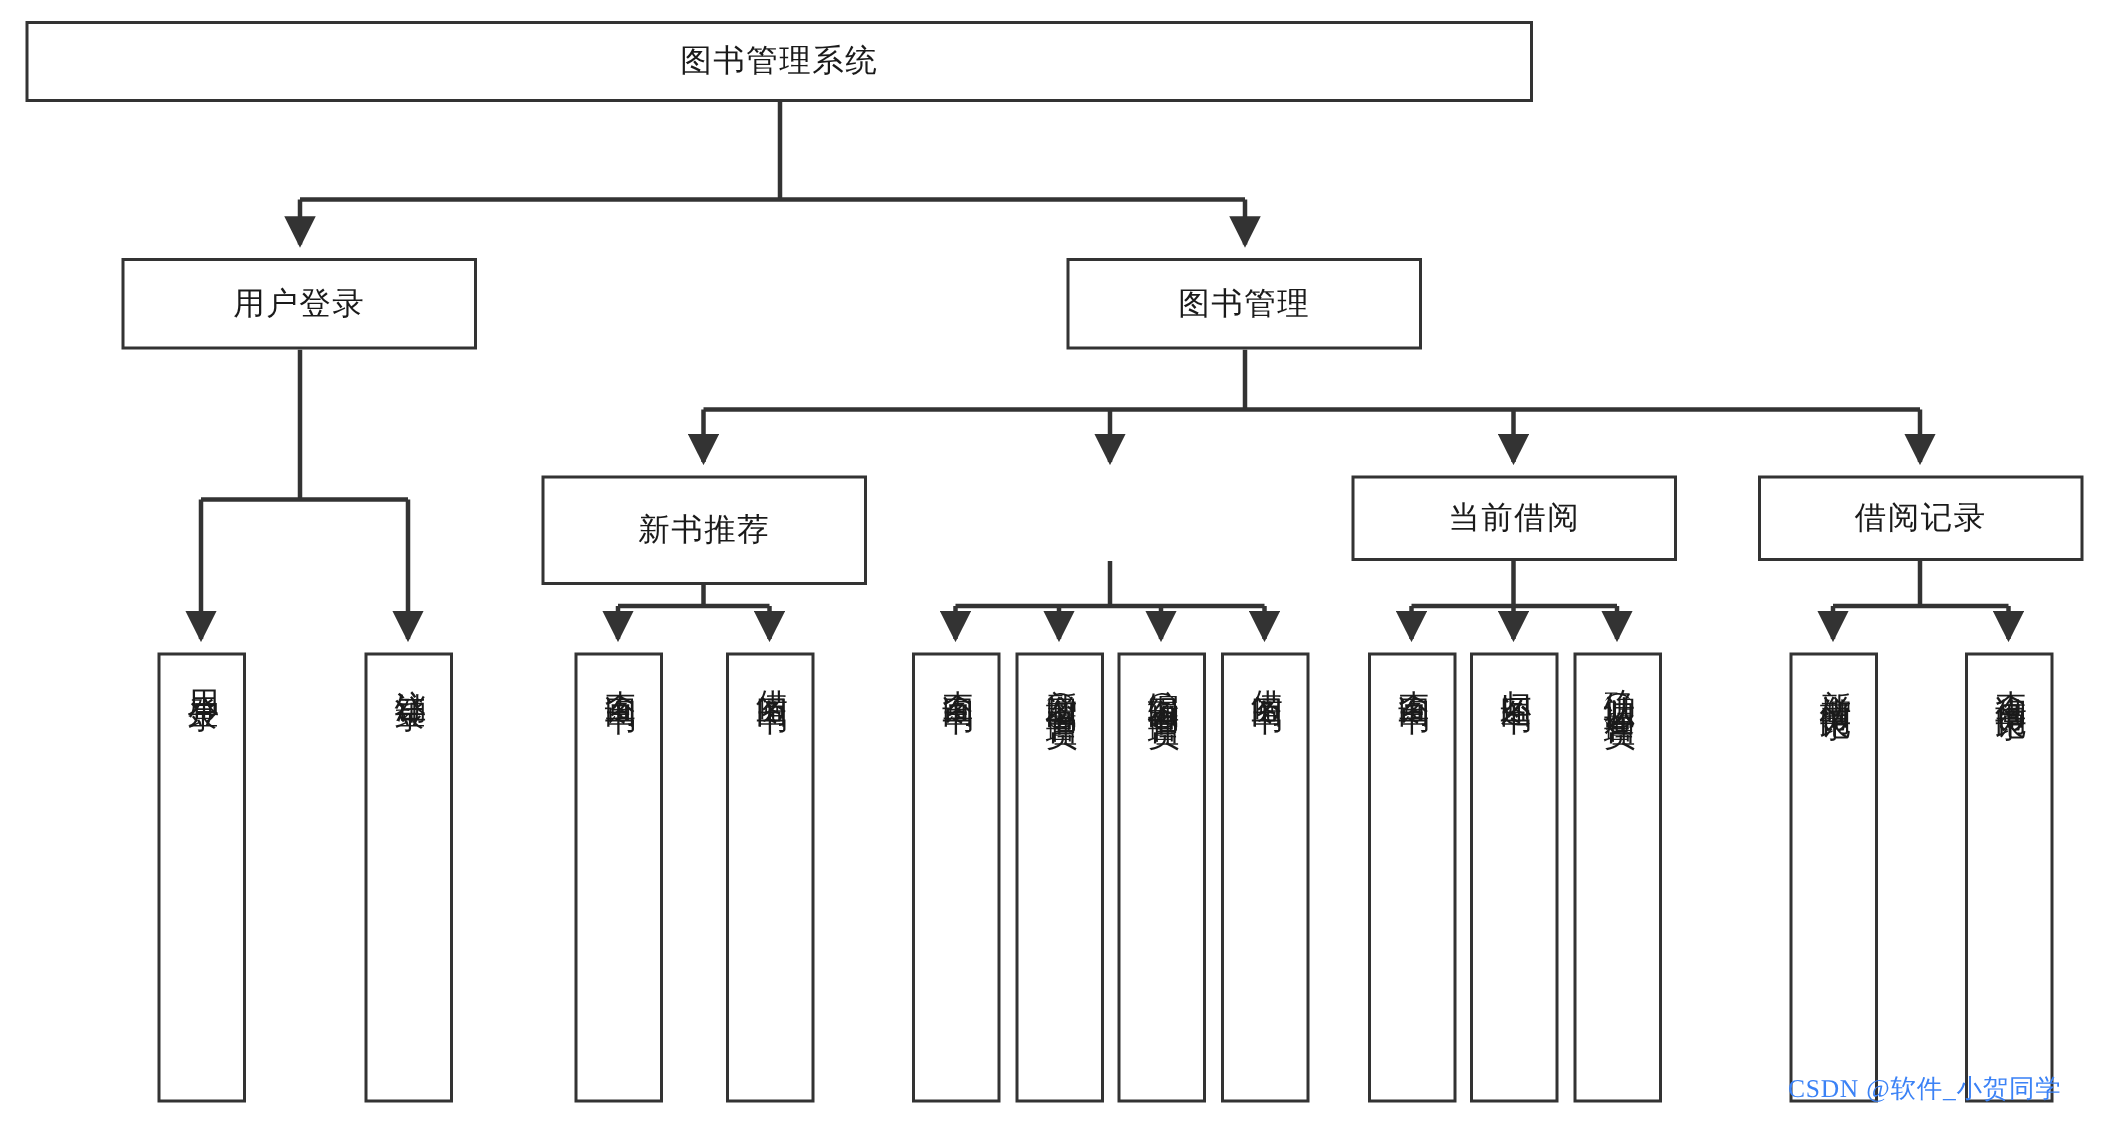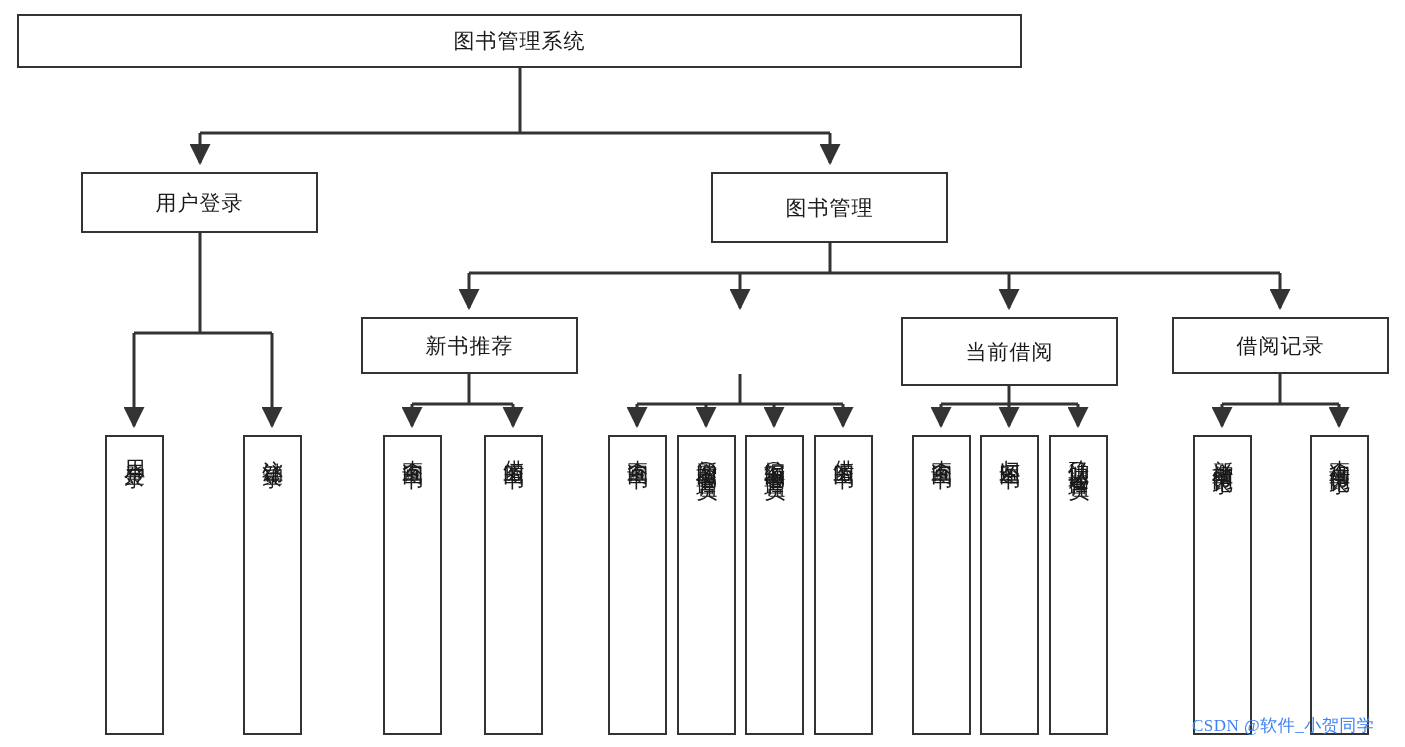"图书管理" div.node { height: 71px -> 61px }
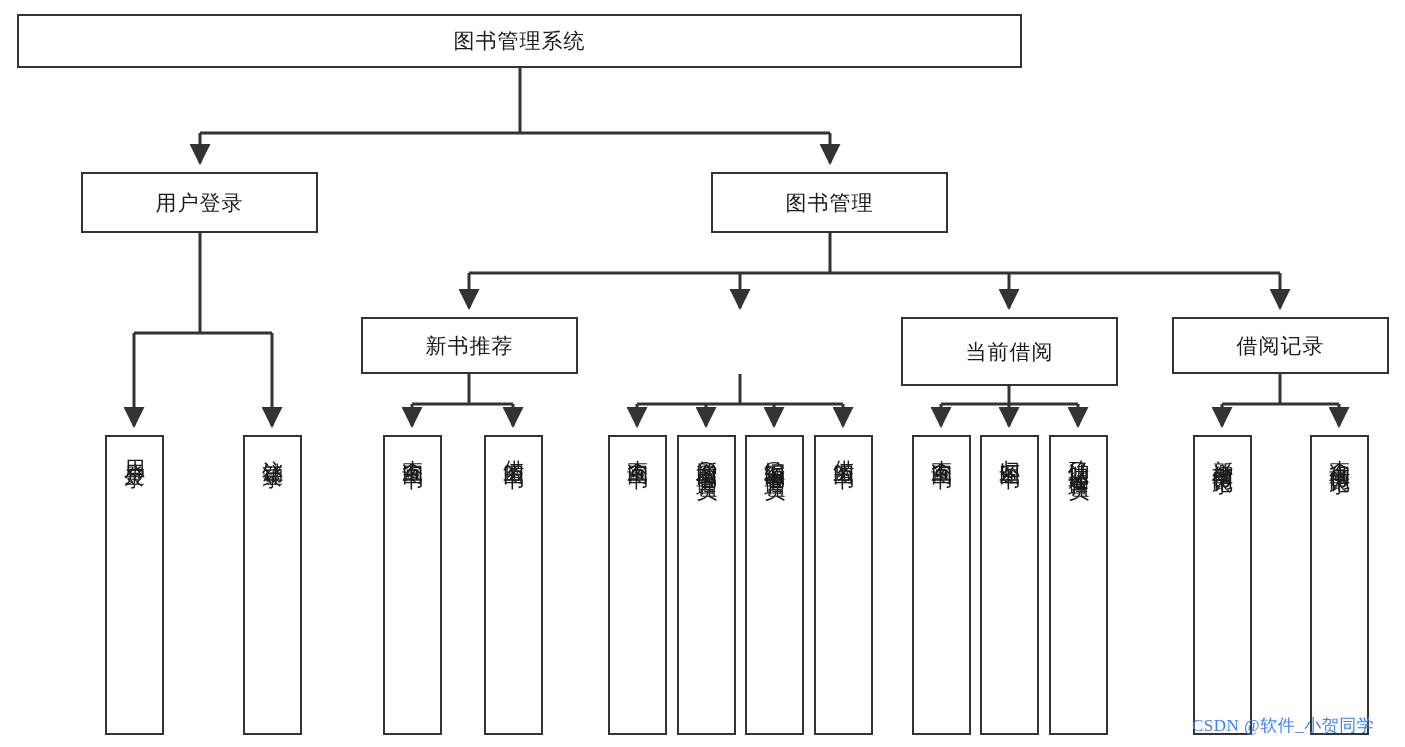"新书推荐" div.node { height: 57px -> 73px }
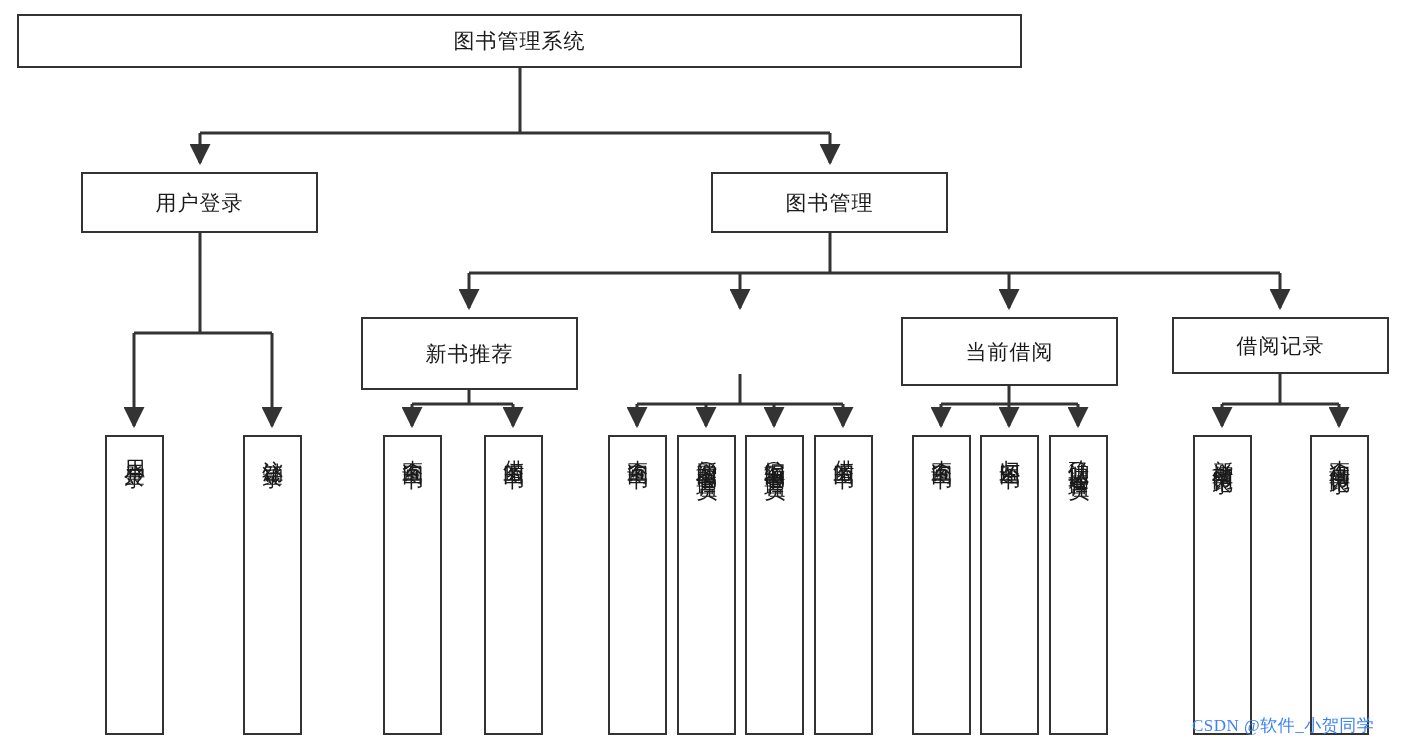"当前借阅" div.node { height: 69px -> 57px }
